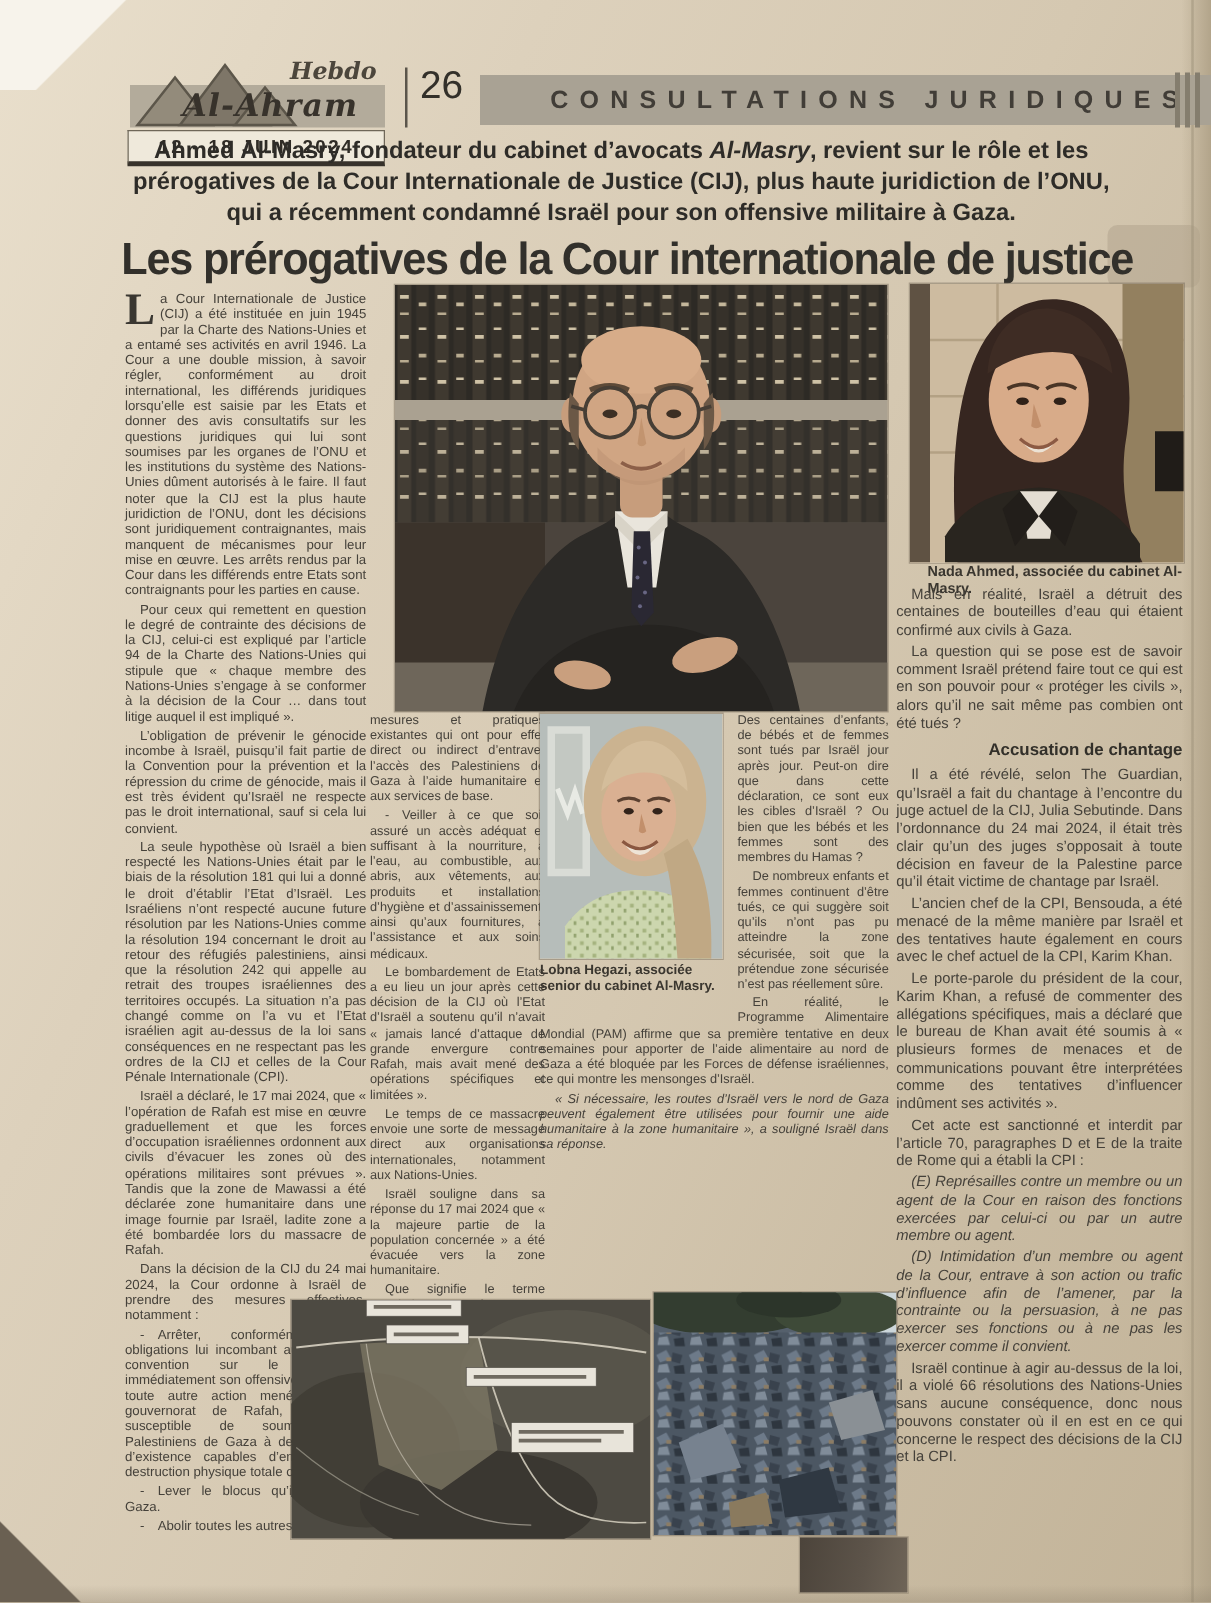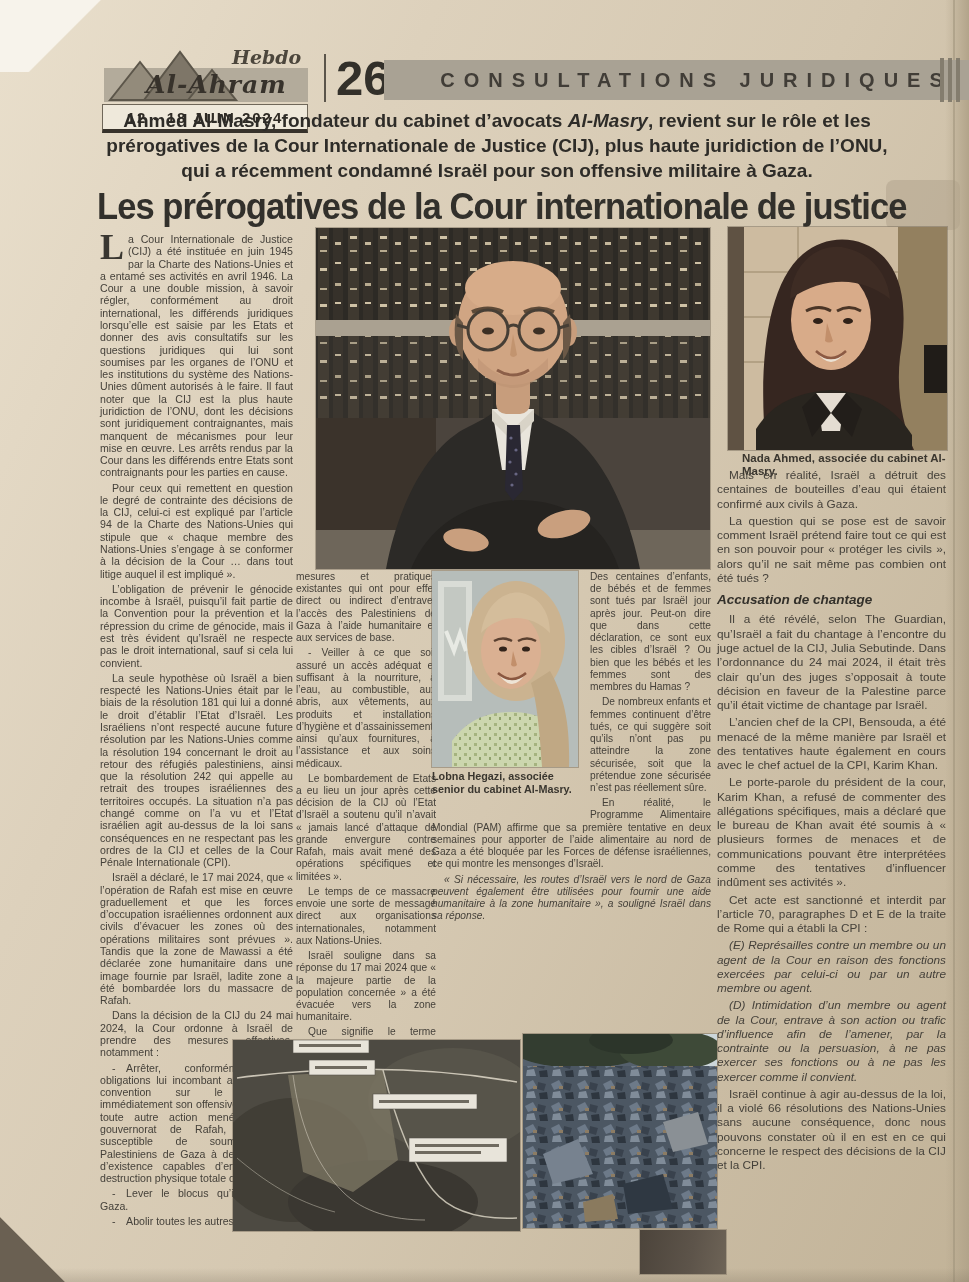"26" .pagenum { font-size: 49px -> 31px; font-weight: bold -> normal }
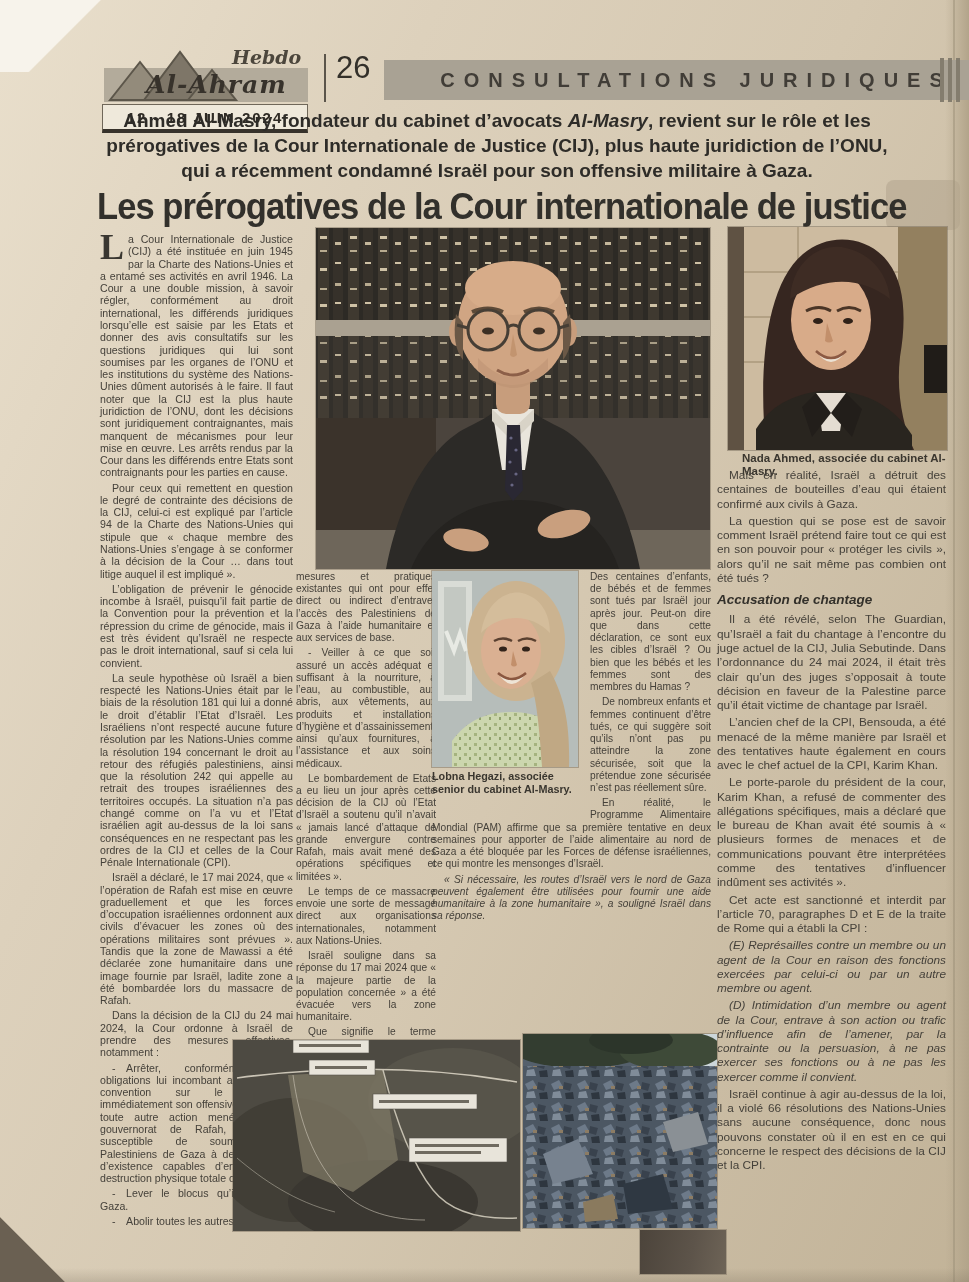"Accusation de chantage" .subhead { font-style: italic -> none; text-align: left -> right }
